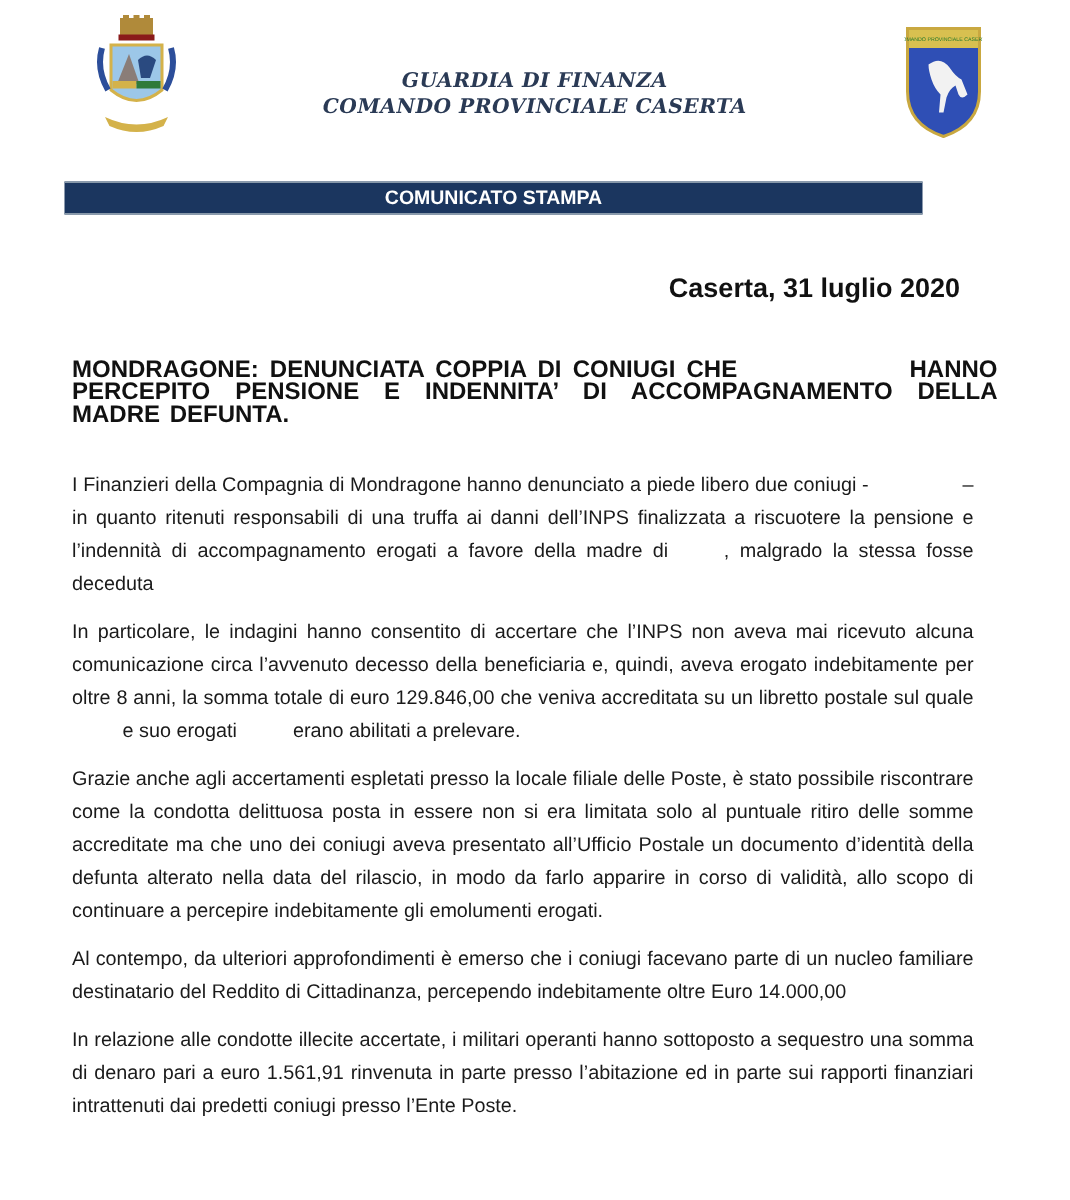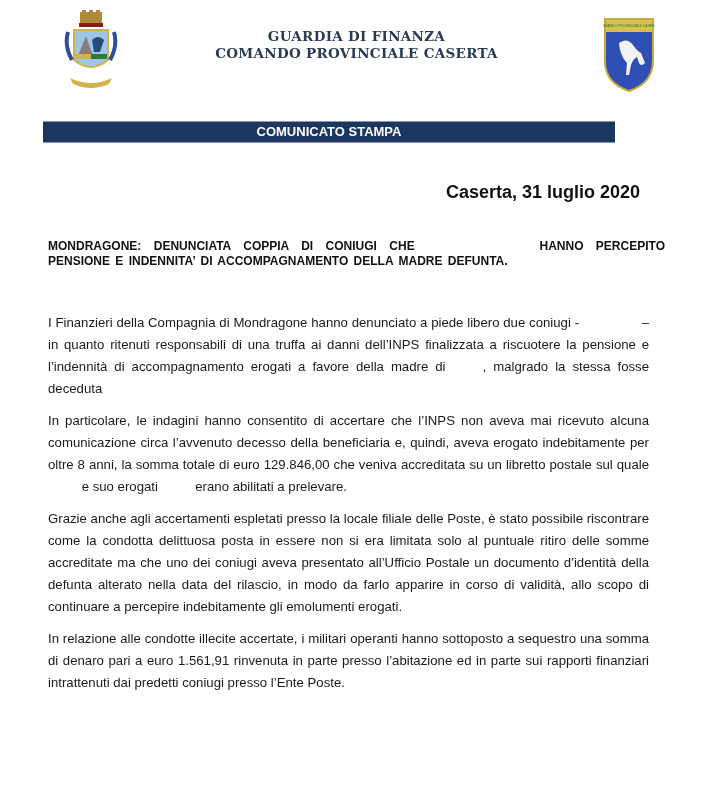"GUARDIA DI FINANZA" .header-title { font-style: none -> italic; top: 28px -> 46px }
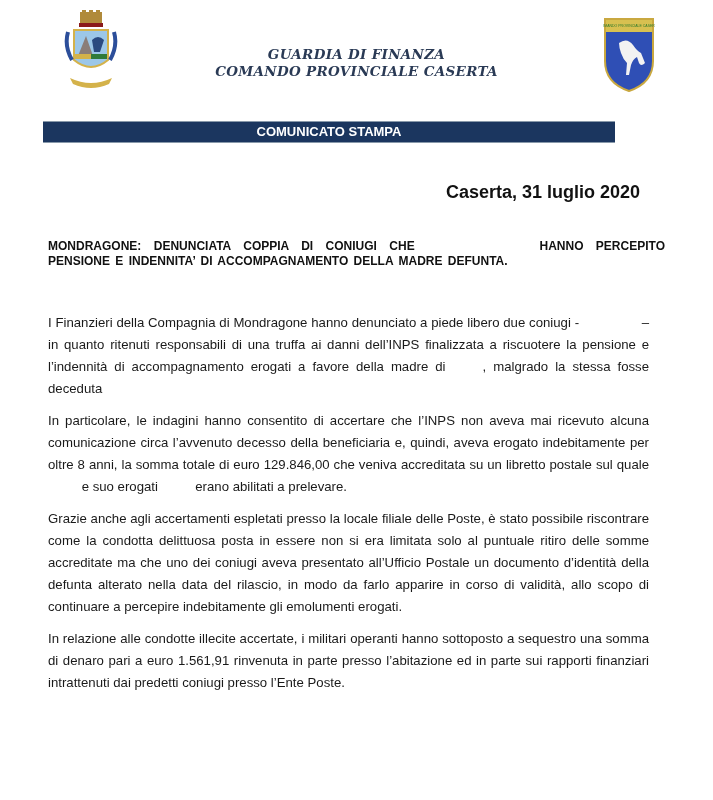"MONDRAGONE: DENUNCIATA COPPIA DI CONIUGI" .headline { font-size: 12px -> 16px }
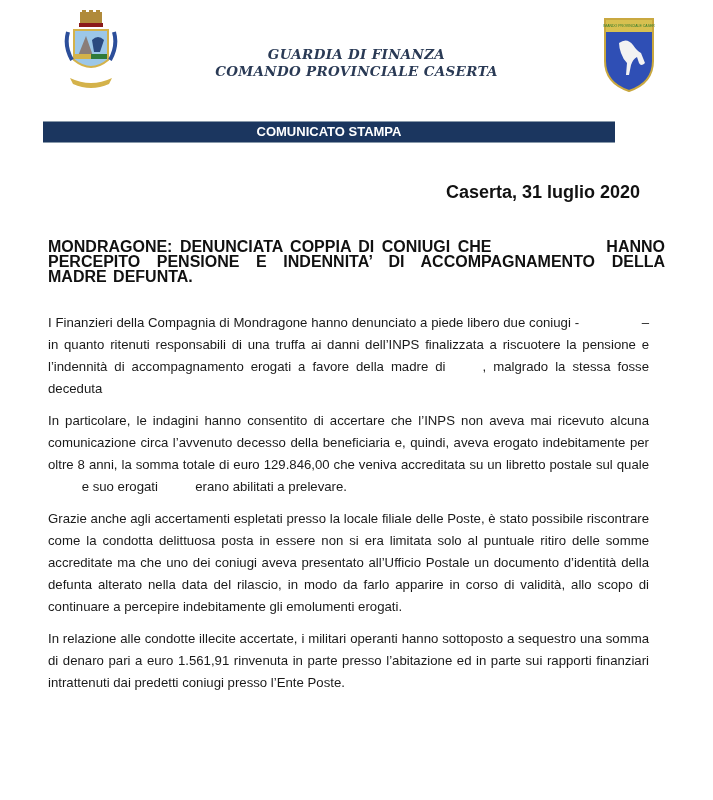"Al contempo, da ulteriori" p { html: none -> <p>Al contempo, da ulteriori approfondimenti è emerso che i coniugi facevano parte di un nucleo familiare destinatario del Reddito di Cittadinanza, percependo indebitamente oltre Euro 14.000,00</p> }
